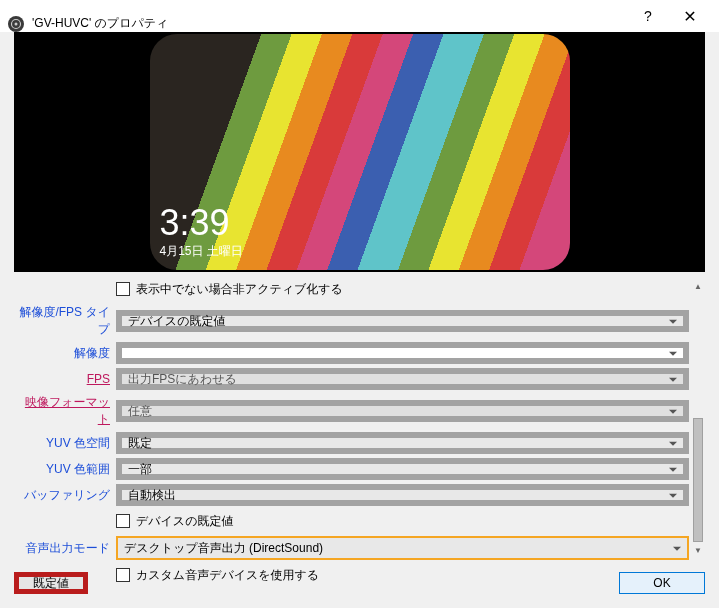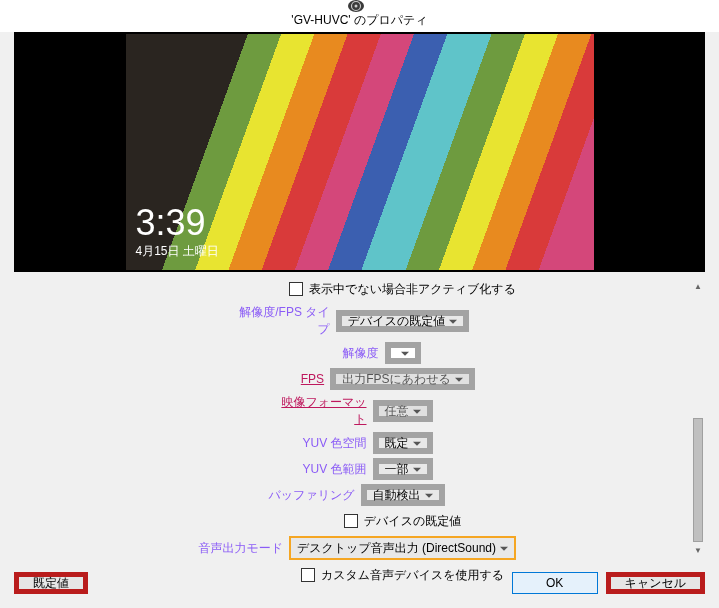"'GV-HUVC' のプロパティ" .titlebar { align-items: center -> flex-end; flex-direction: column -> none }
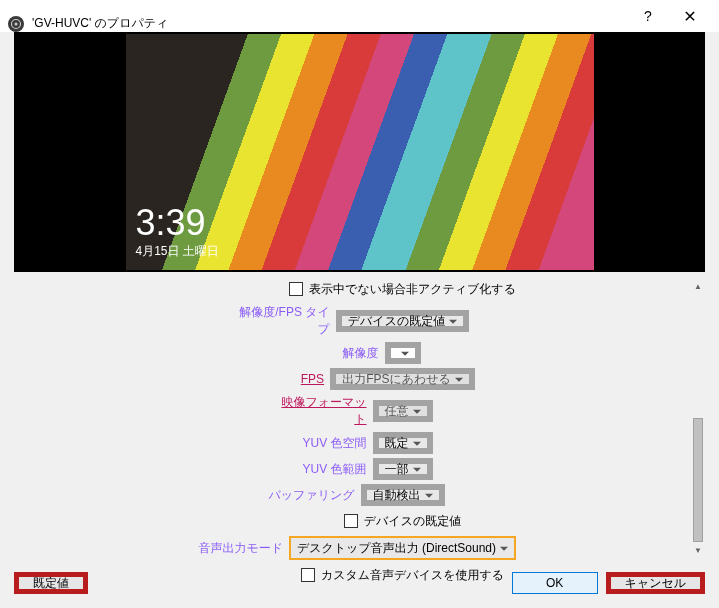"3:39" .preview-image { border-radius: none -> 27px; width: 468px -> 420px }
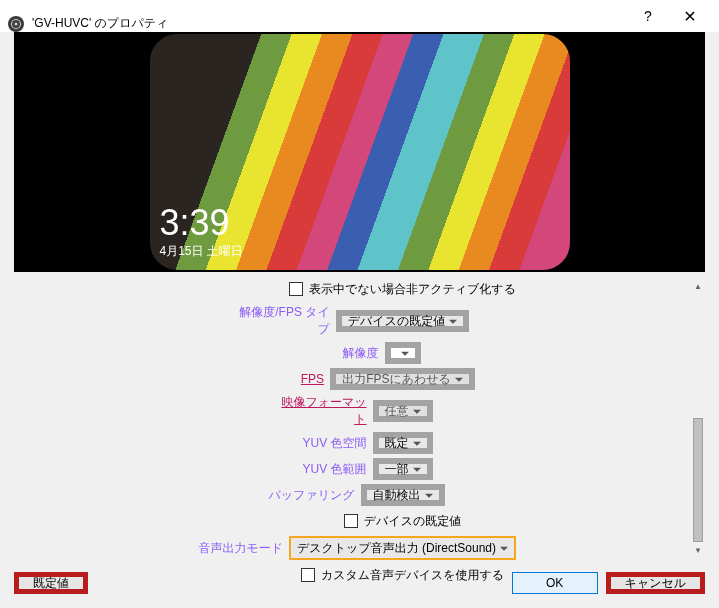"表示中でない場合非アクティブ化する" .form-rows { align-items: center -> none }
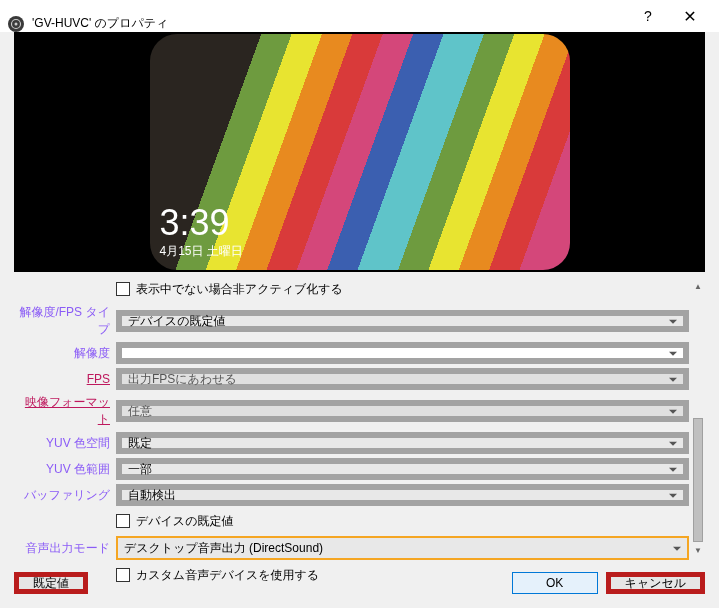"解像度/FPS タイプ" .form-label { color: #8b5cf6 -> #1d4ed8 }
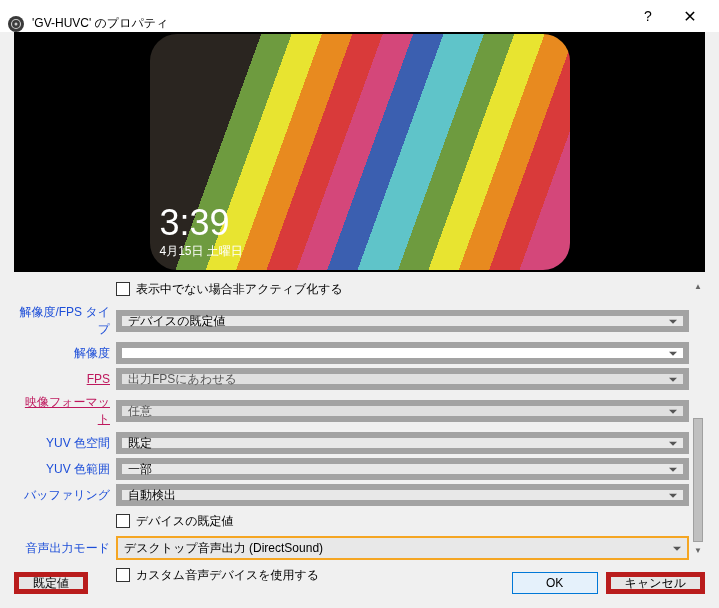"キャンセル" div.btn { html: <div>キャンセル</div> -> none }
